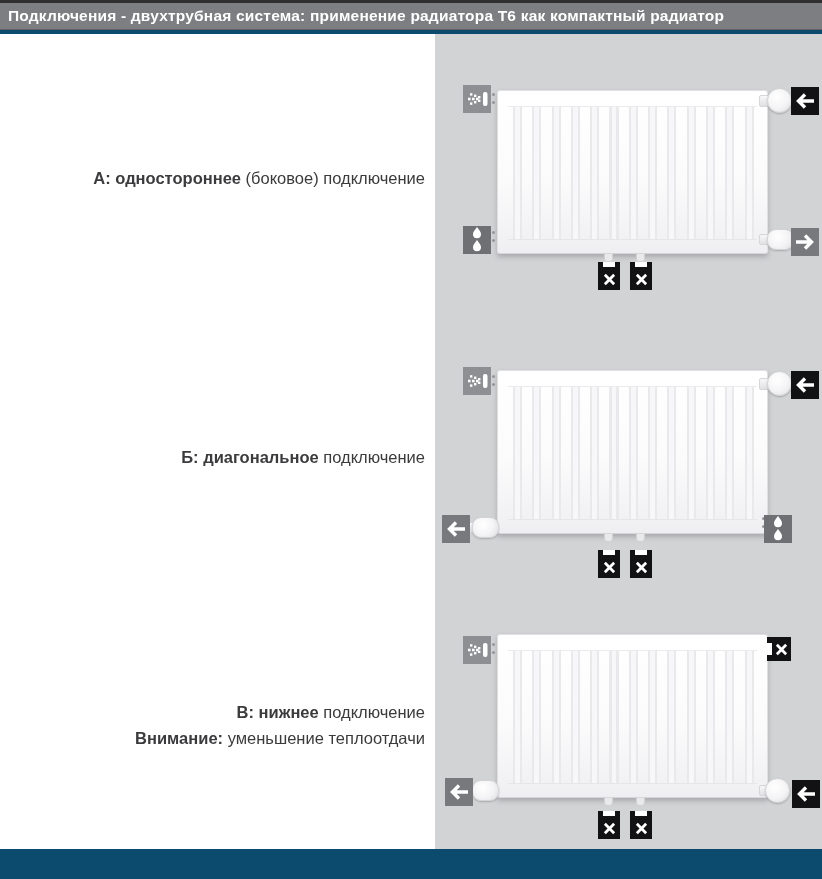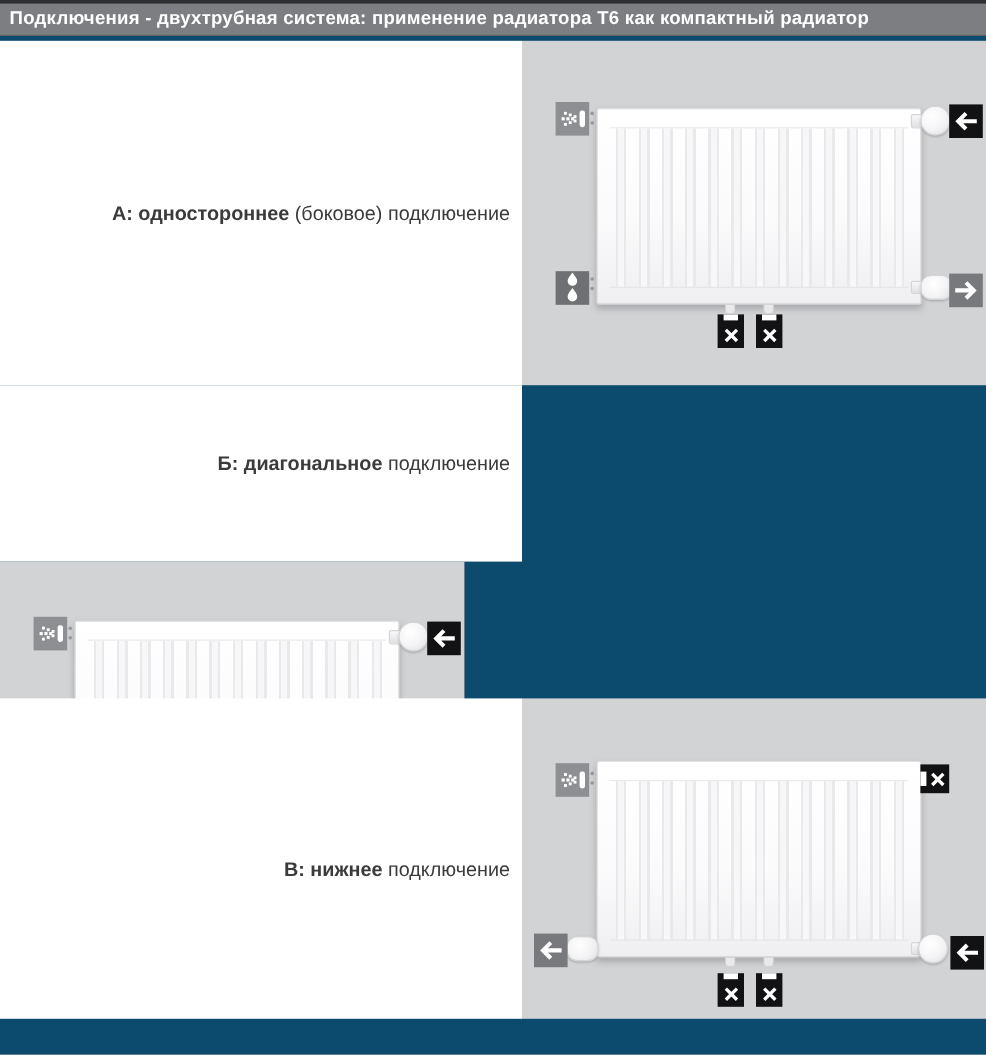"Б: диагональное подключение" .row-b { flex-direction: column -> none }
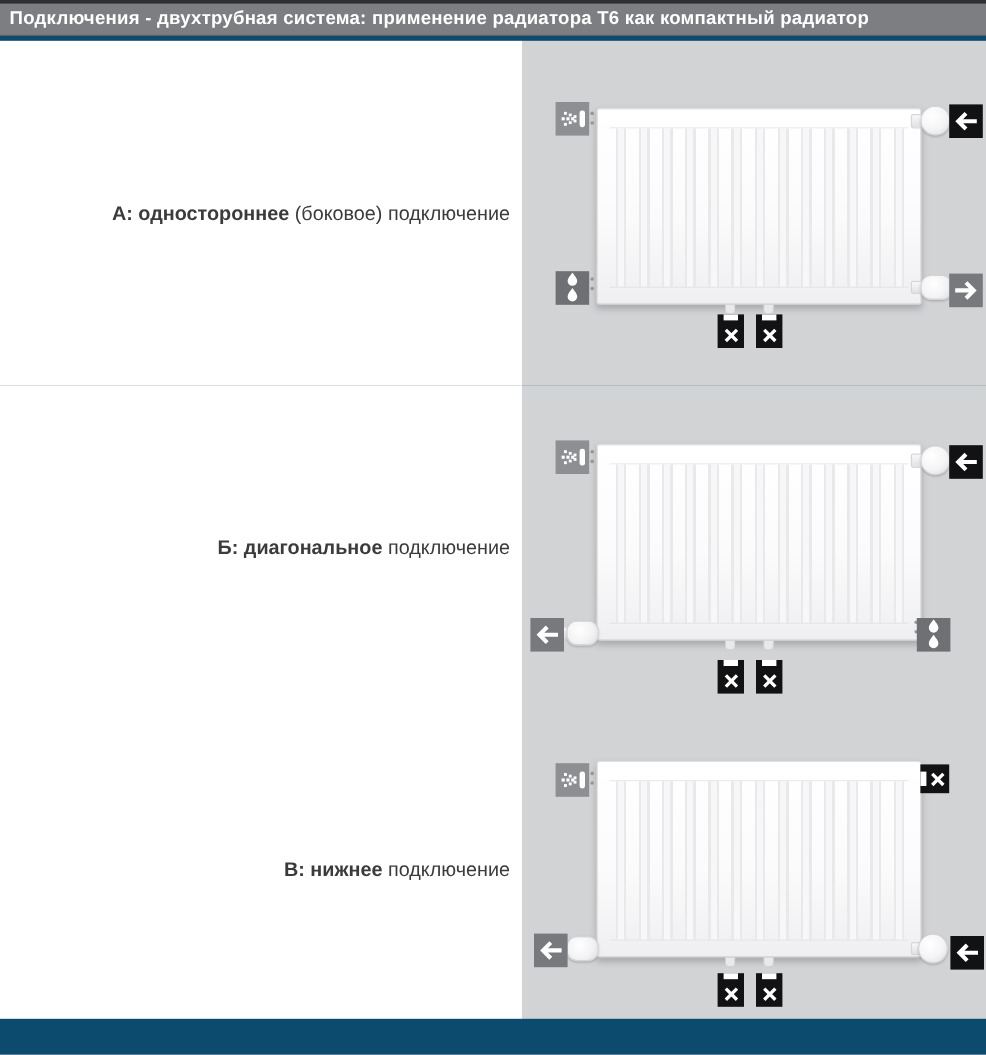"Внимание: уменьшение теплоотдачи" div { html: none -> <div><span>Внимание:</span><span> уменьшение теплоотдачи</span></div> }
